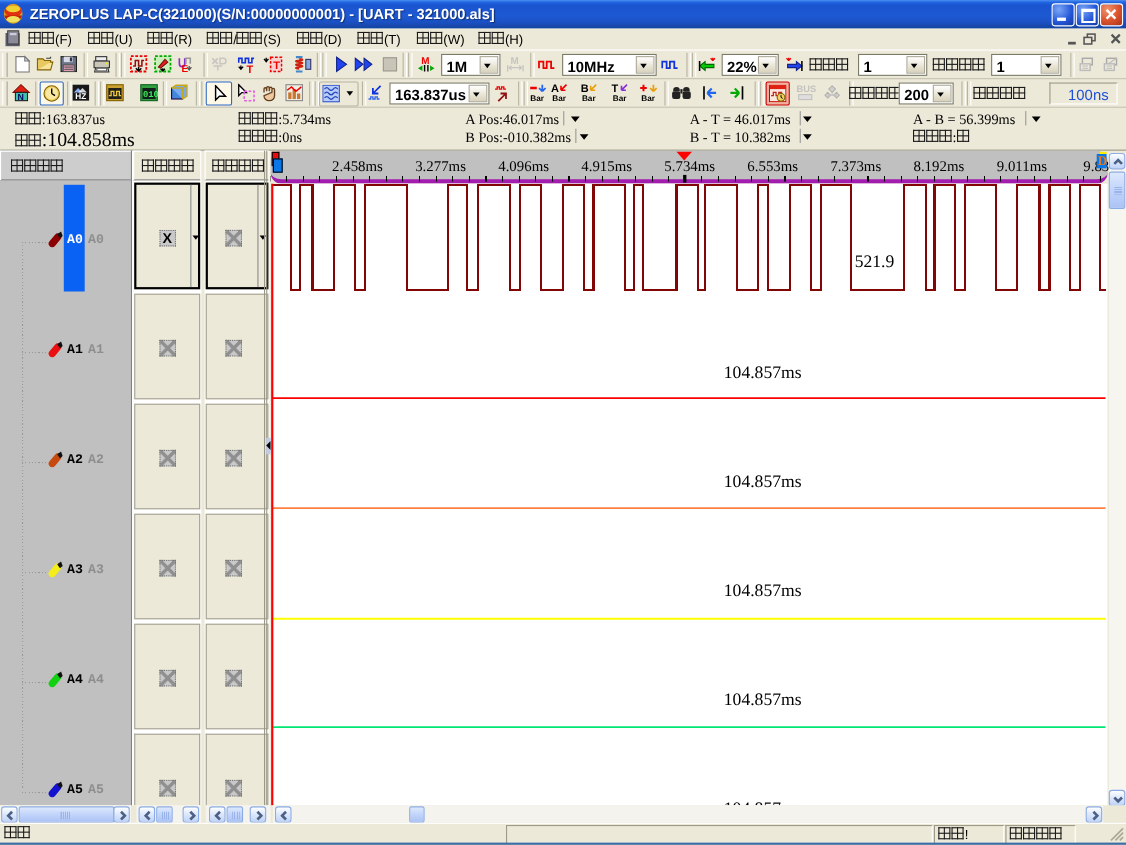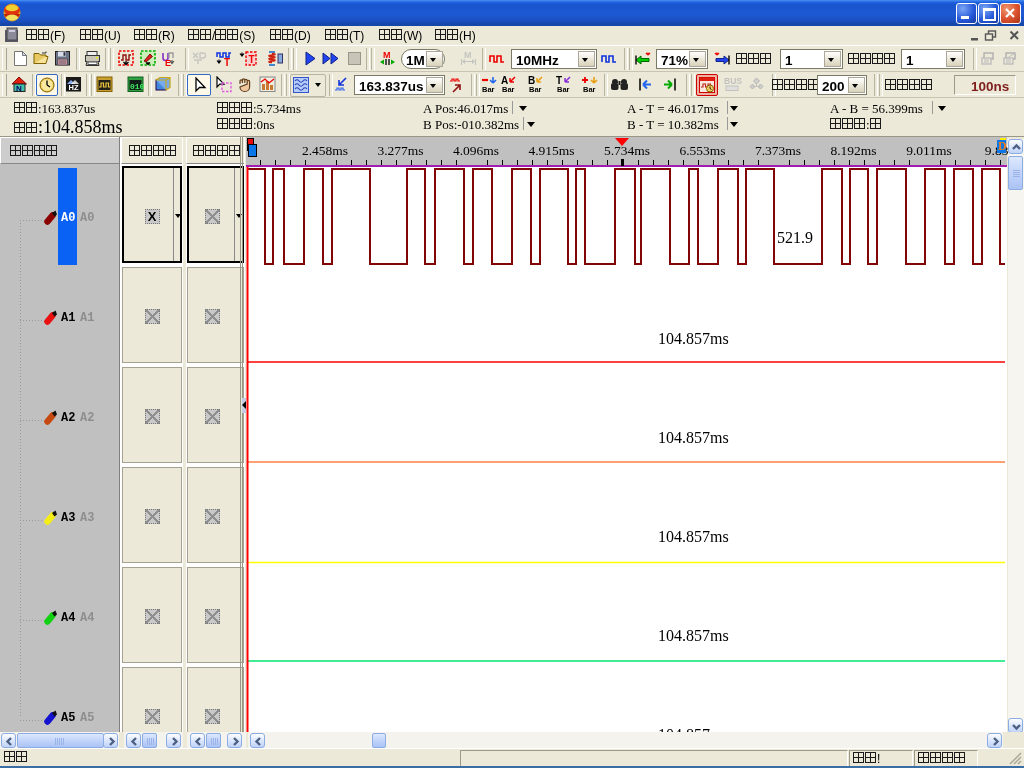"ZEROPLUS LAP-C(321000)(S/N:00000000001)" div.ab { html: none -> <div>ZEROPLUS LAP-C(321000)(S/N:00000000001) - [UART - 321000.als]</div> }
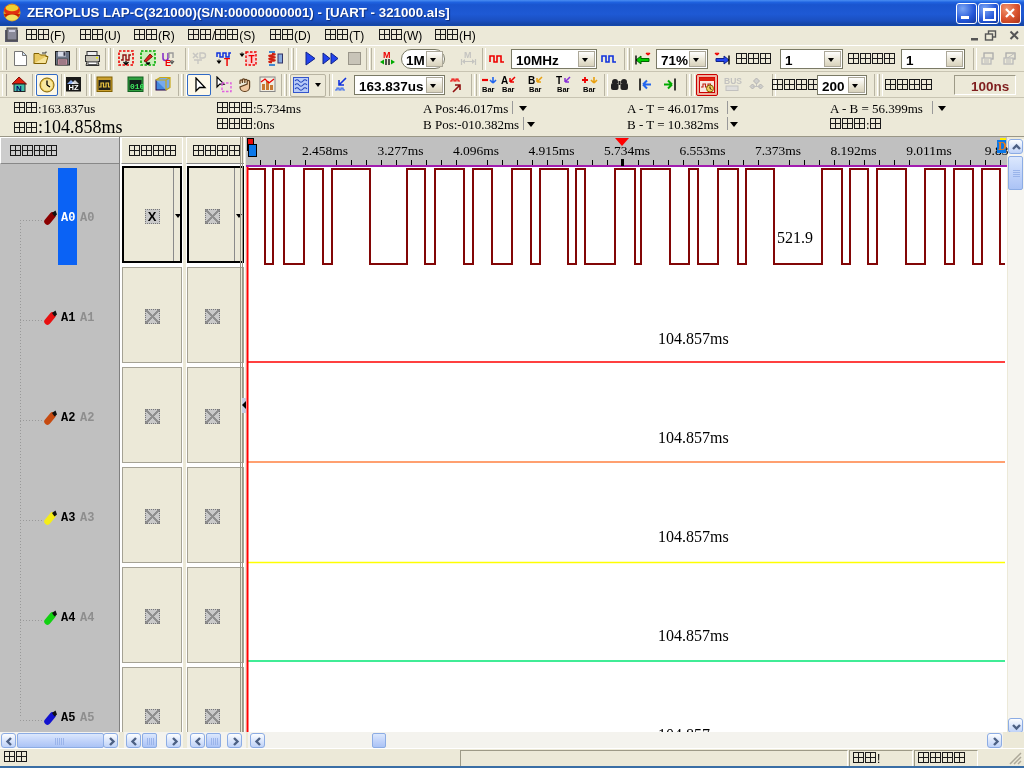"1M" div.combo { border-radius: 10px -> none; width: 44px -> 54px }
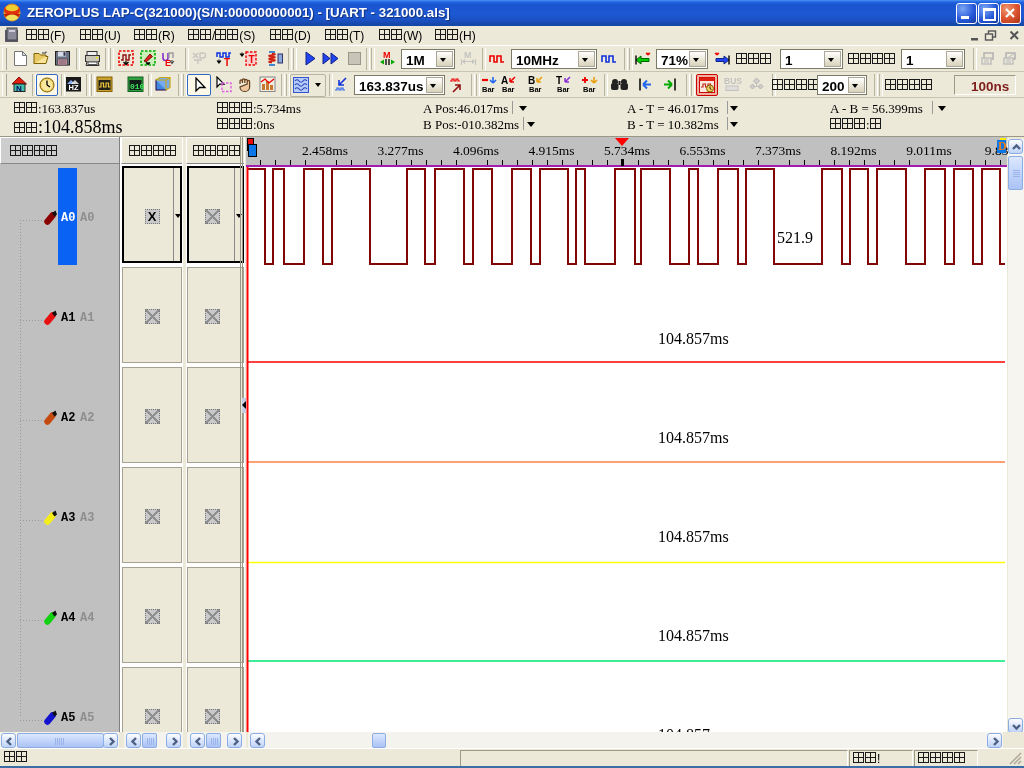"71%" span.t { text: 71% -> 22% }
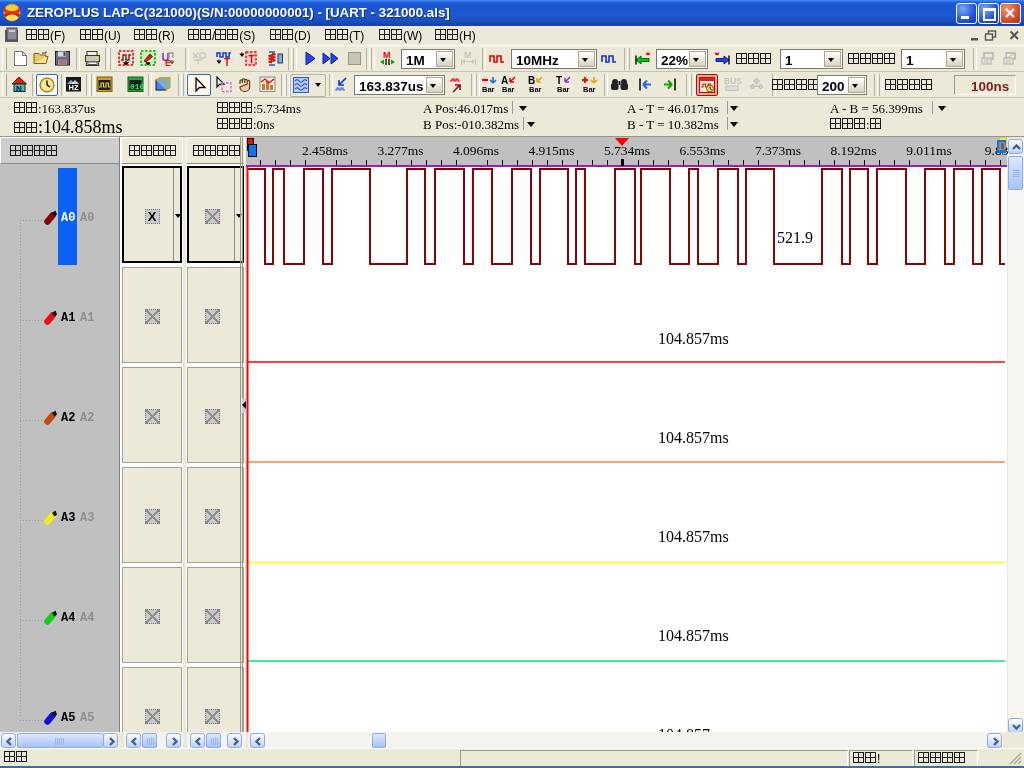"100ns" div.ab { color: #7f1d1d -> #1d4ed8; font-weight: bold -> normal }
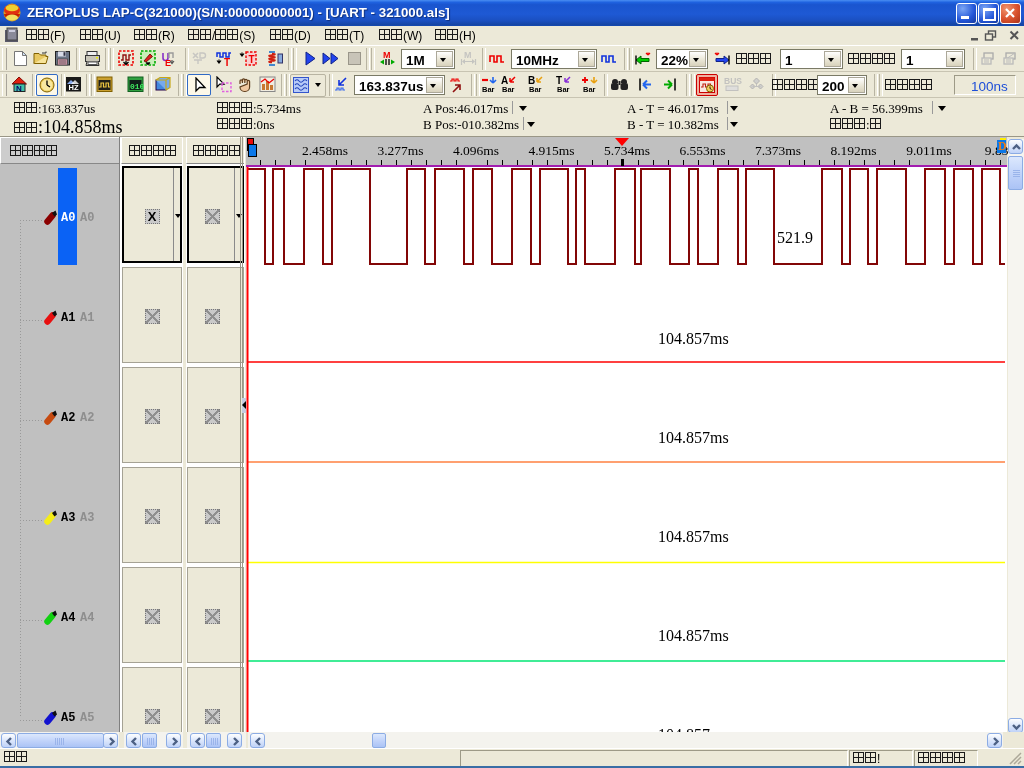"2.458ms" div.ab { border-bottom: 2px solid #a21caf -> 4px solid #a21caf; border-radius: none -> 10px }
